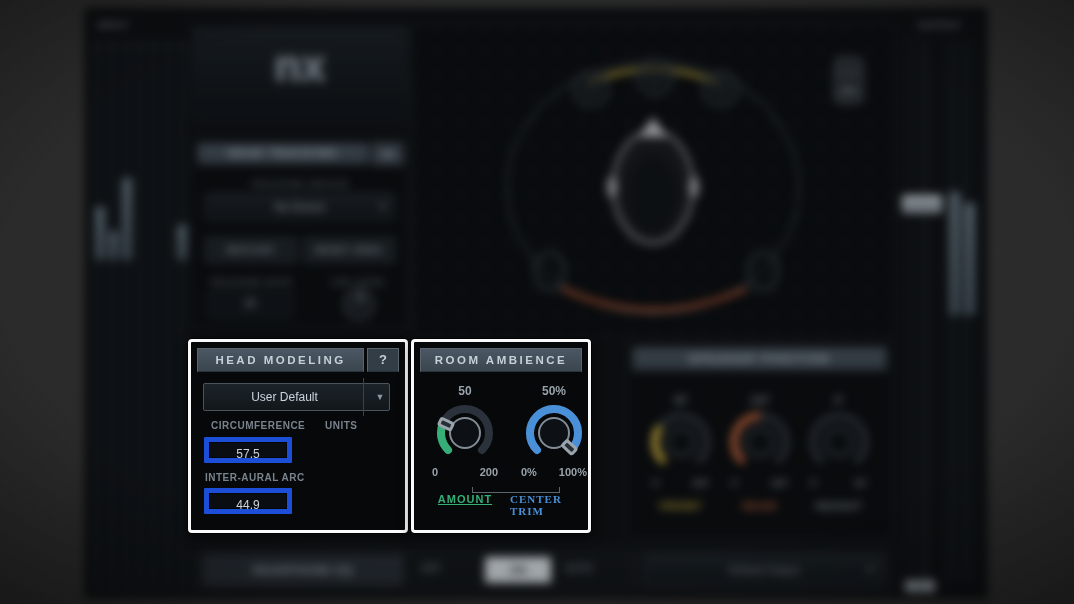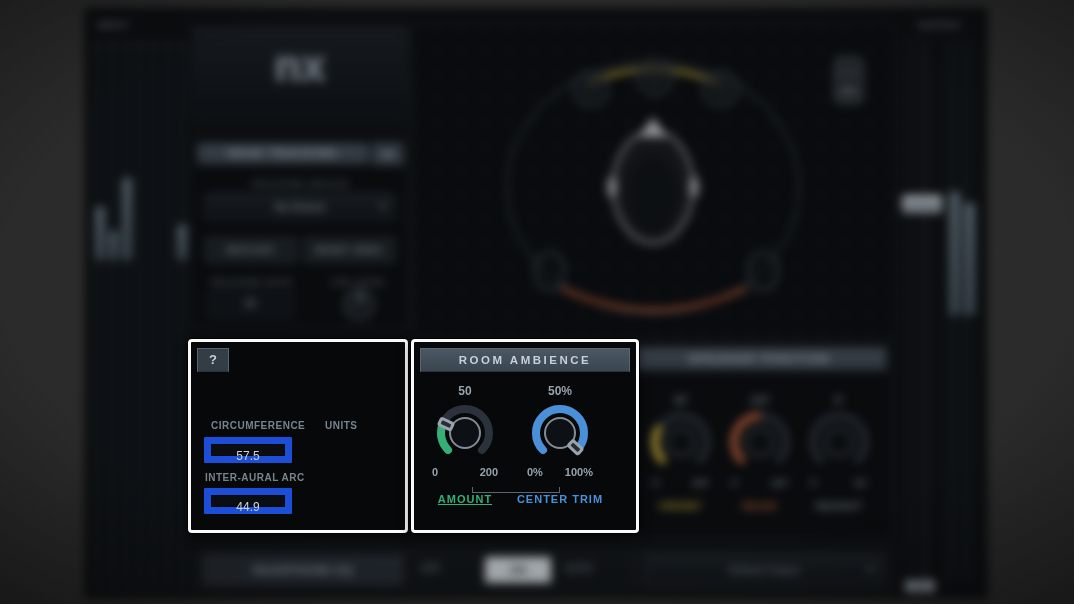"HEAD MODELING" div.fp-hdr { html: none -> <div>HEAD MODELING</div> }
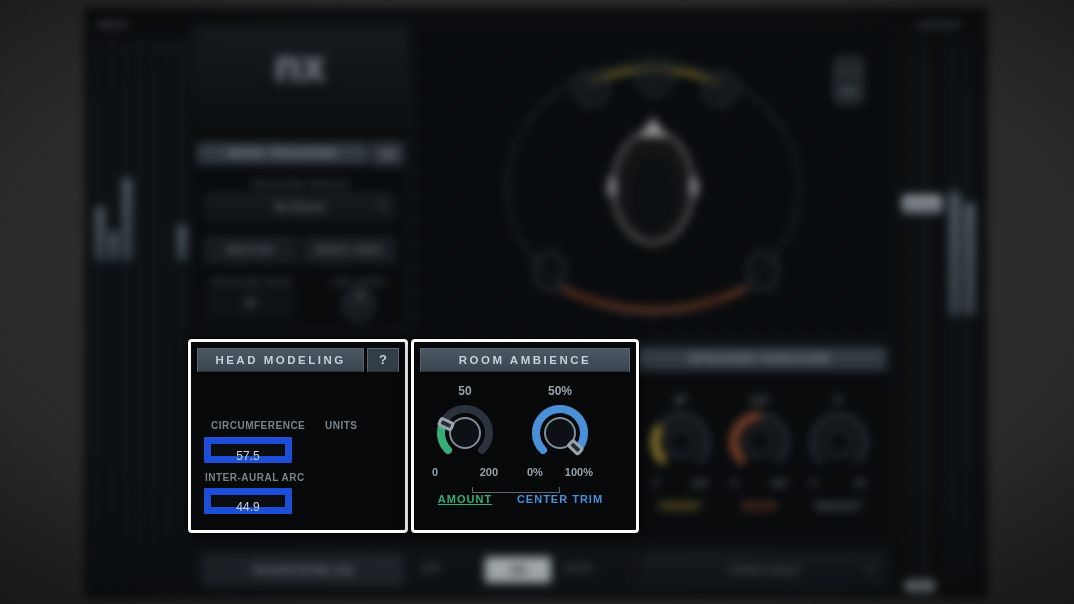"ROOM AMBIENCE" div.focus-panel { width: 228px -> 180px }
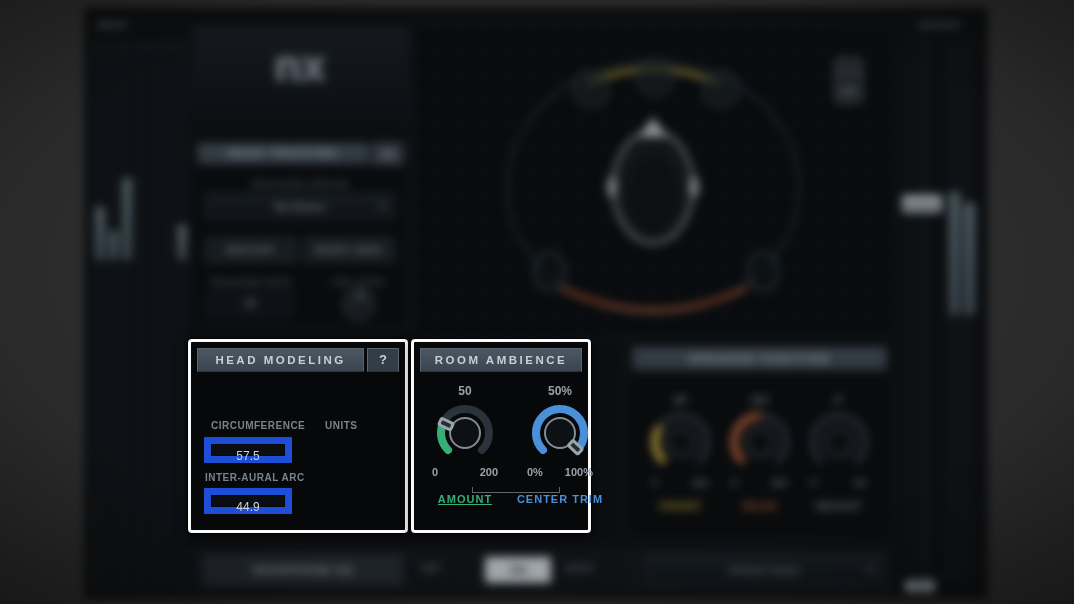"User Default" div.abs { html: none -> <div> <span>User Default</span> <span>▼</span> </div> }
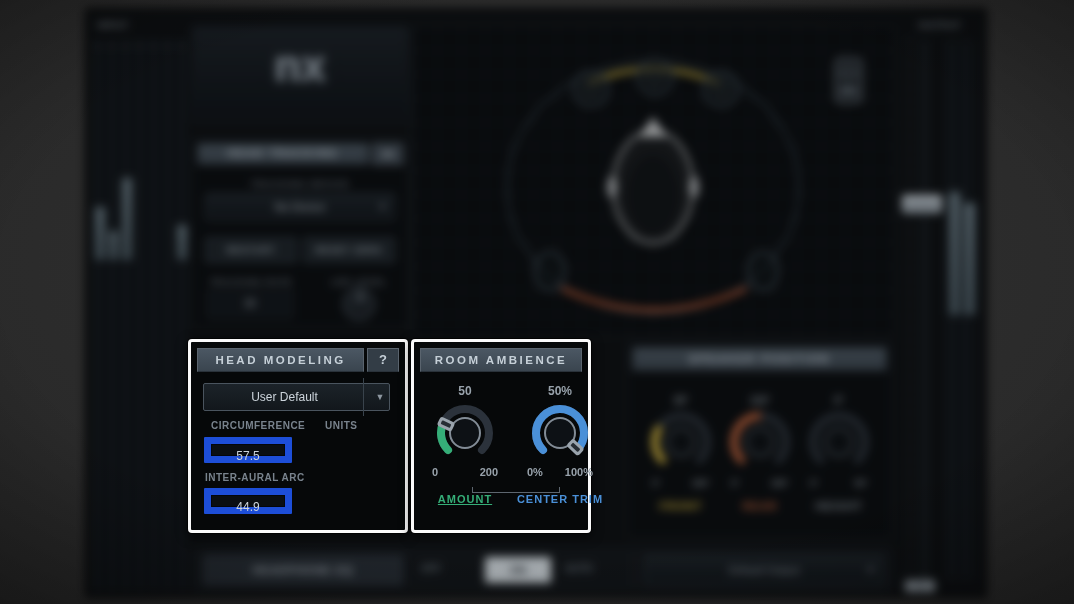"50%" div.ra-group { left: 102px -> 96px }
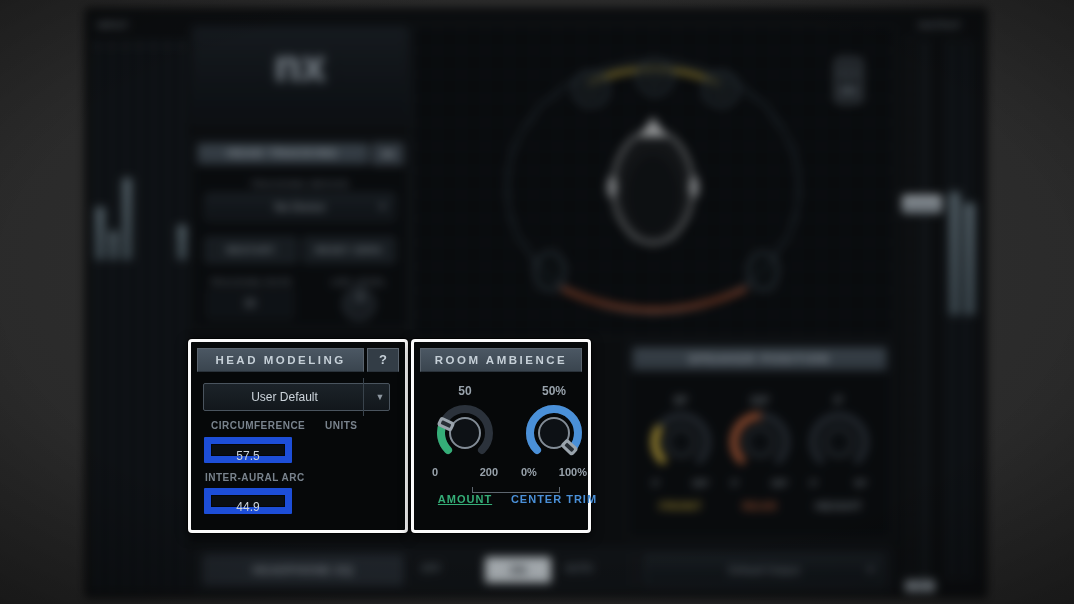"57.5" .fld { border: 7px solid #1d4ed8 -> 5px solid #1d4ed8 }
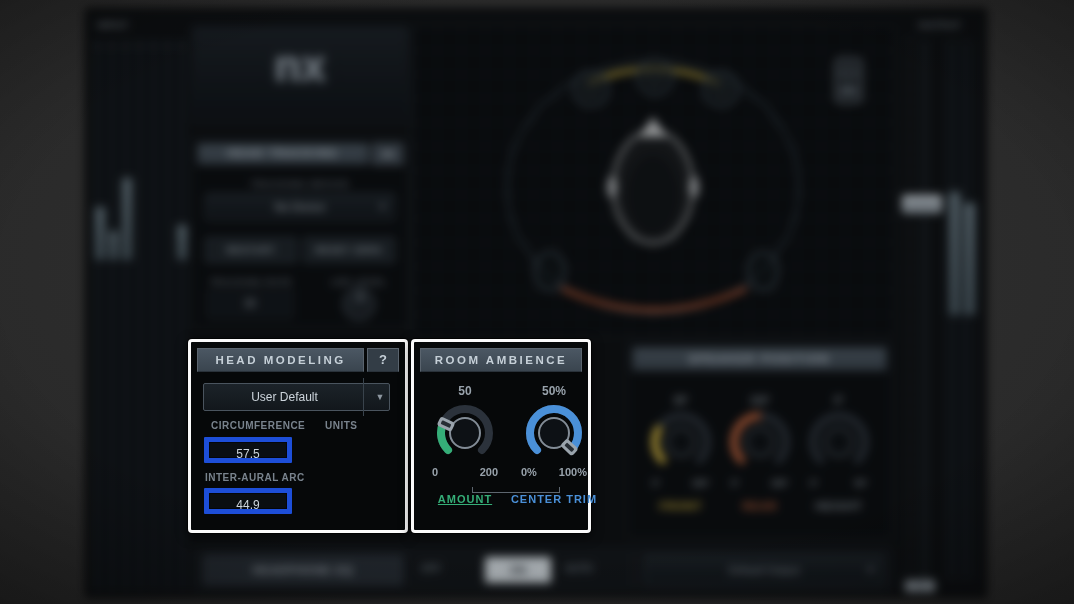"CENTER TRIM" div.ra-label { font-family: none -> Liberation Serif, serif }
